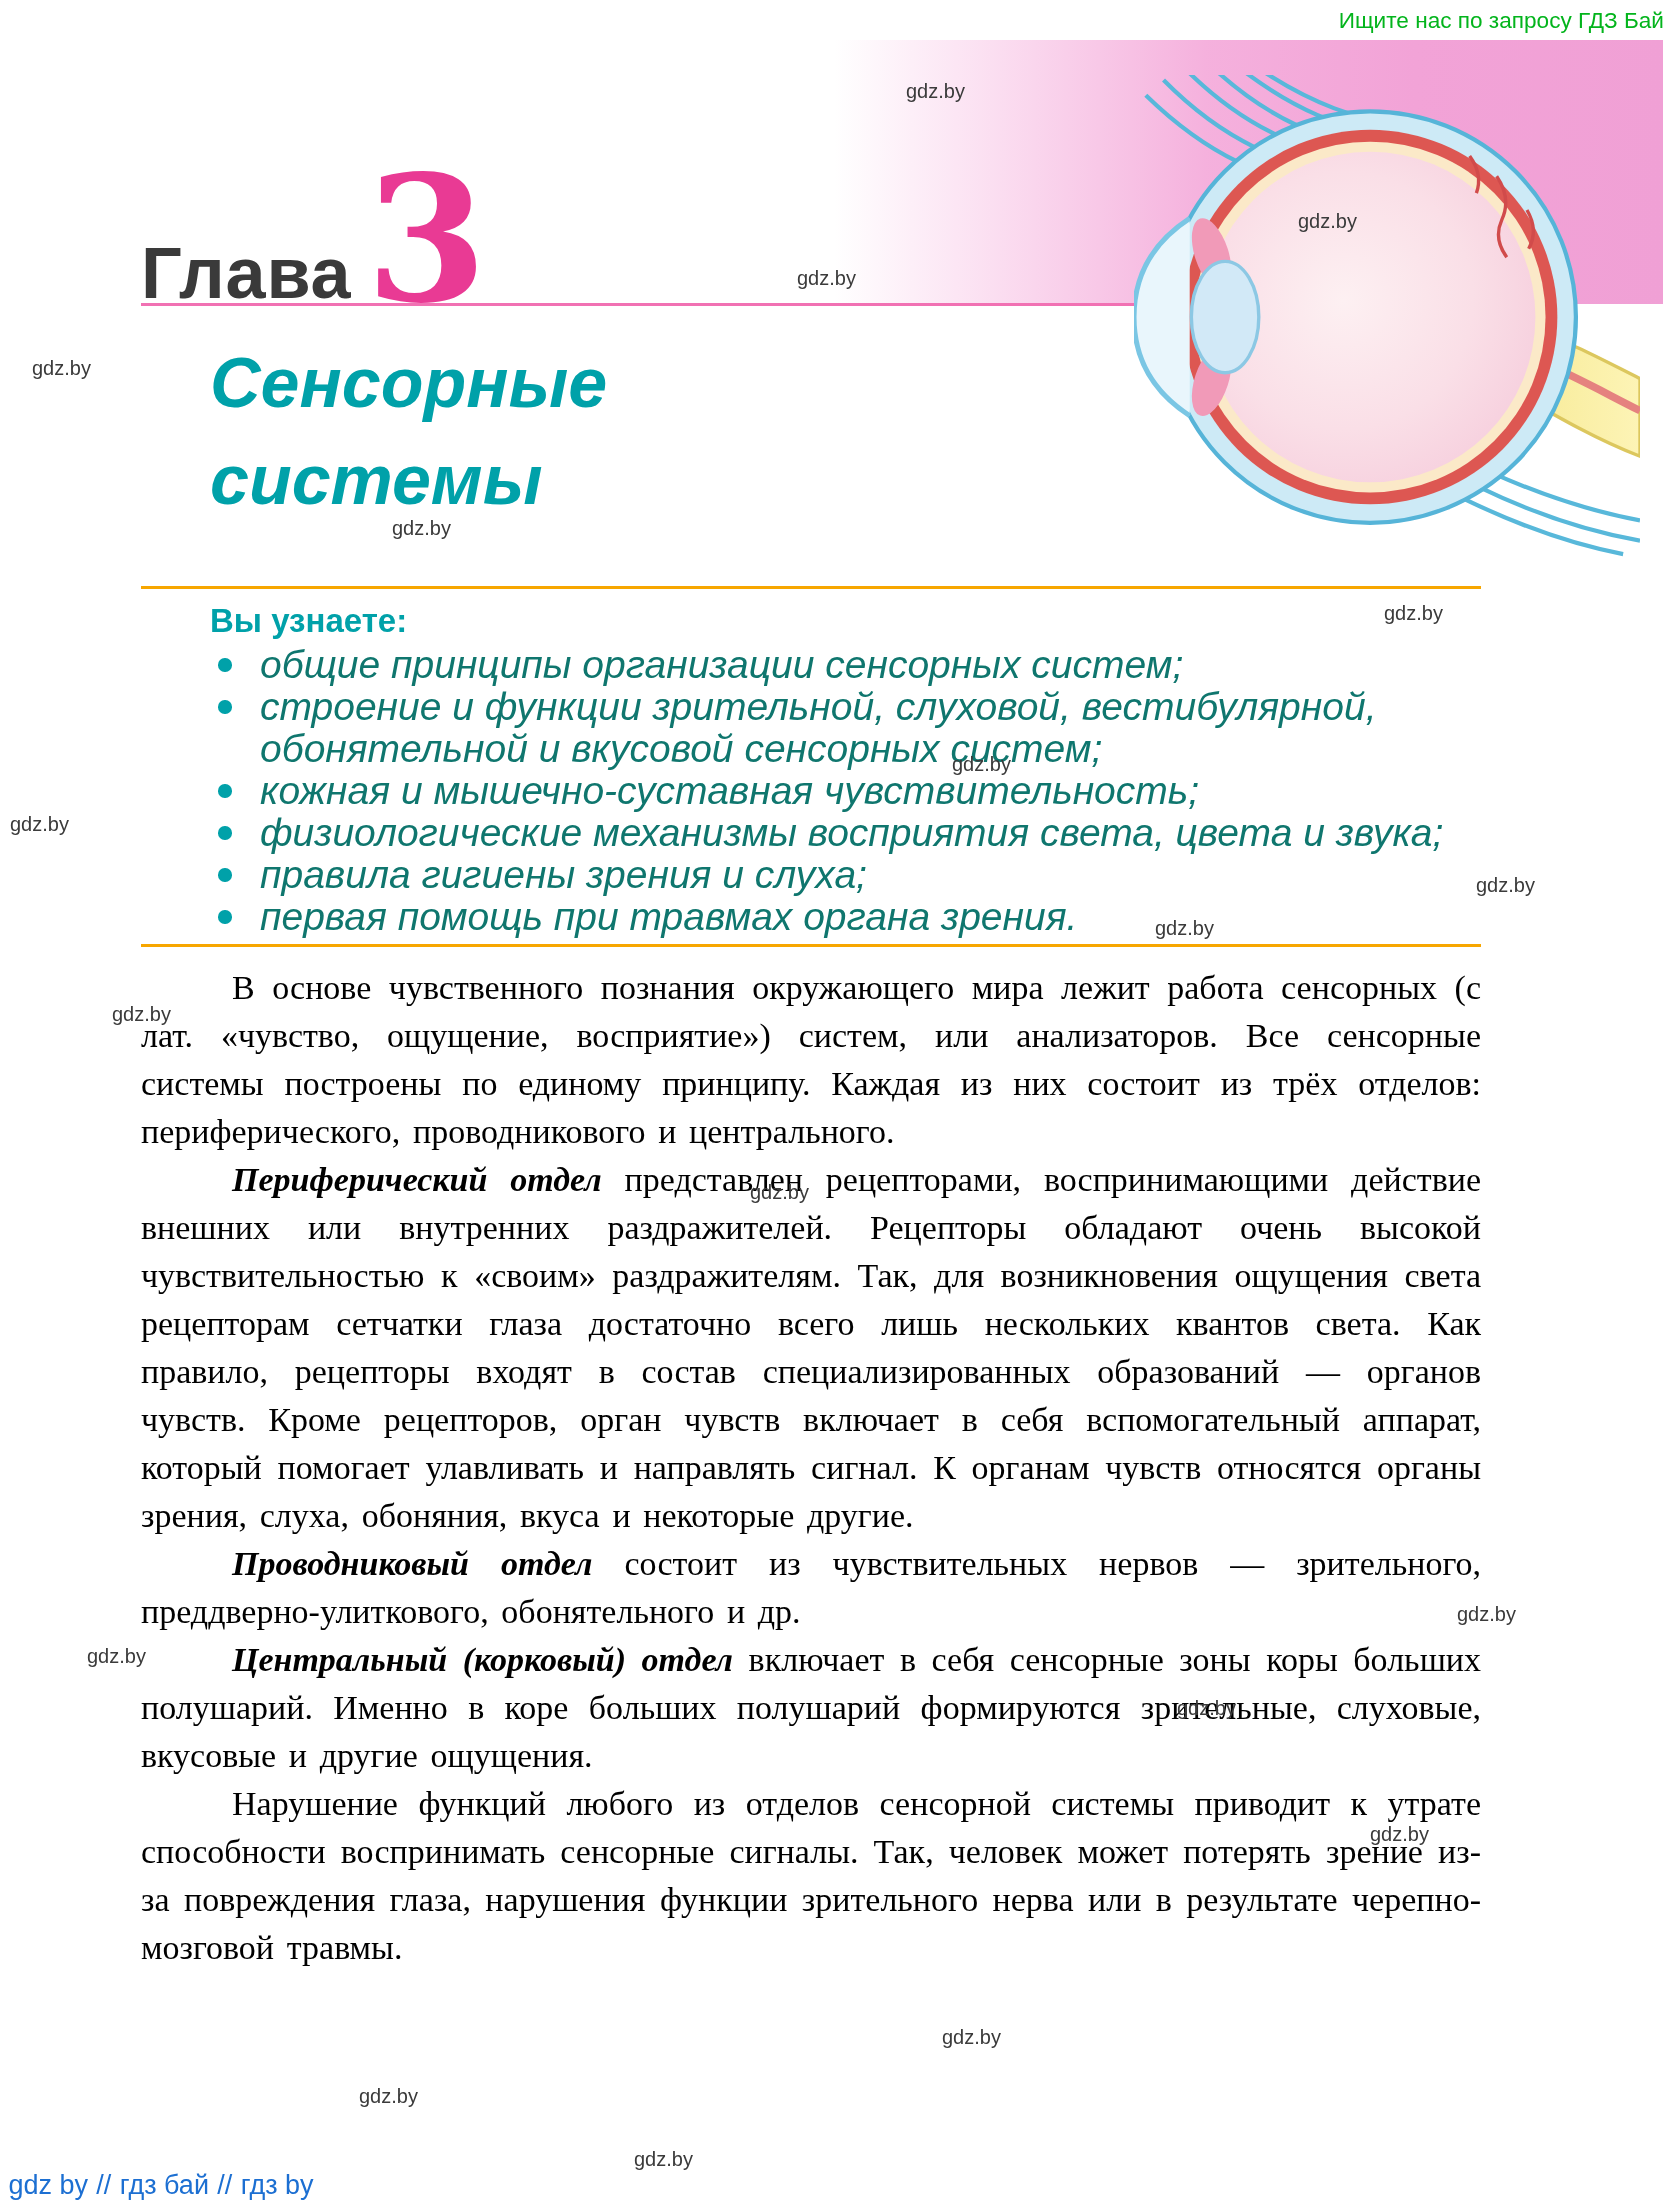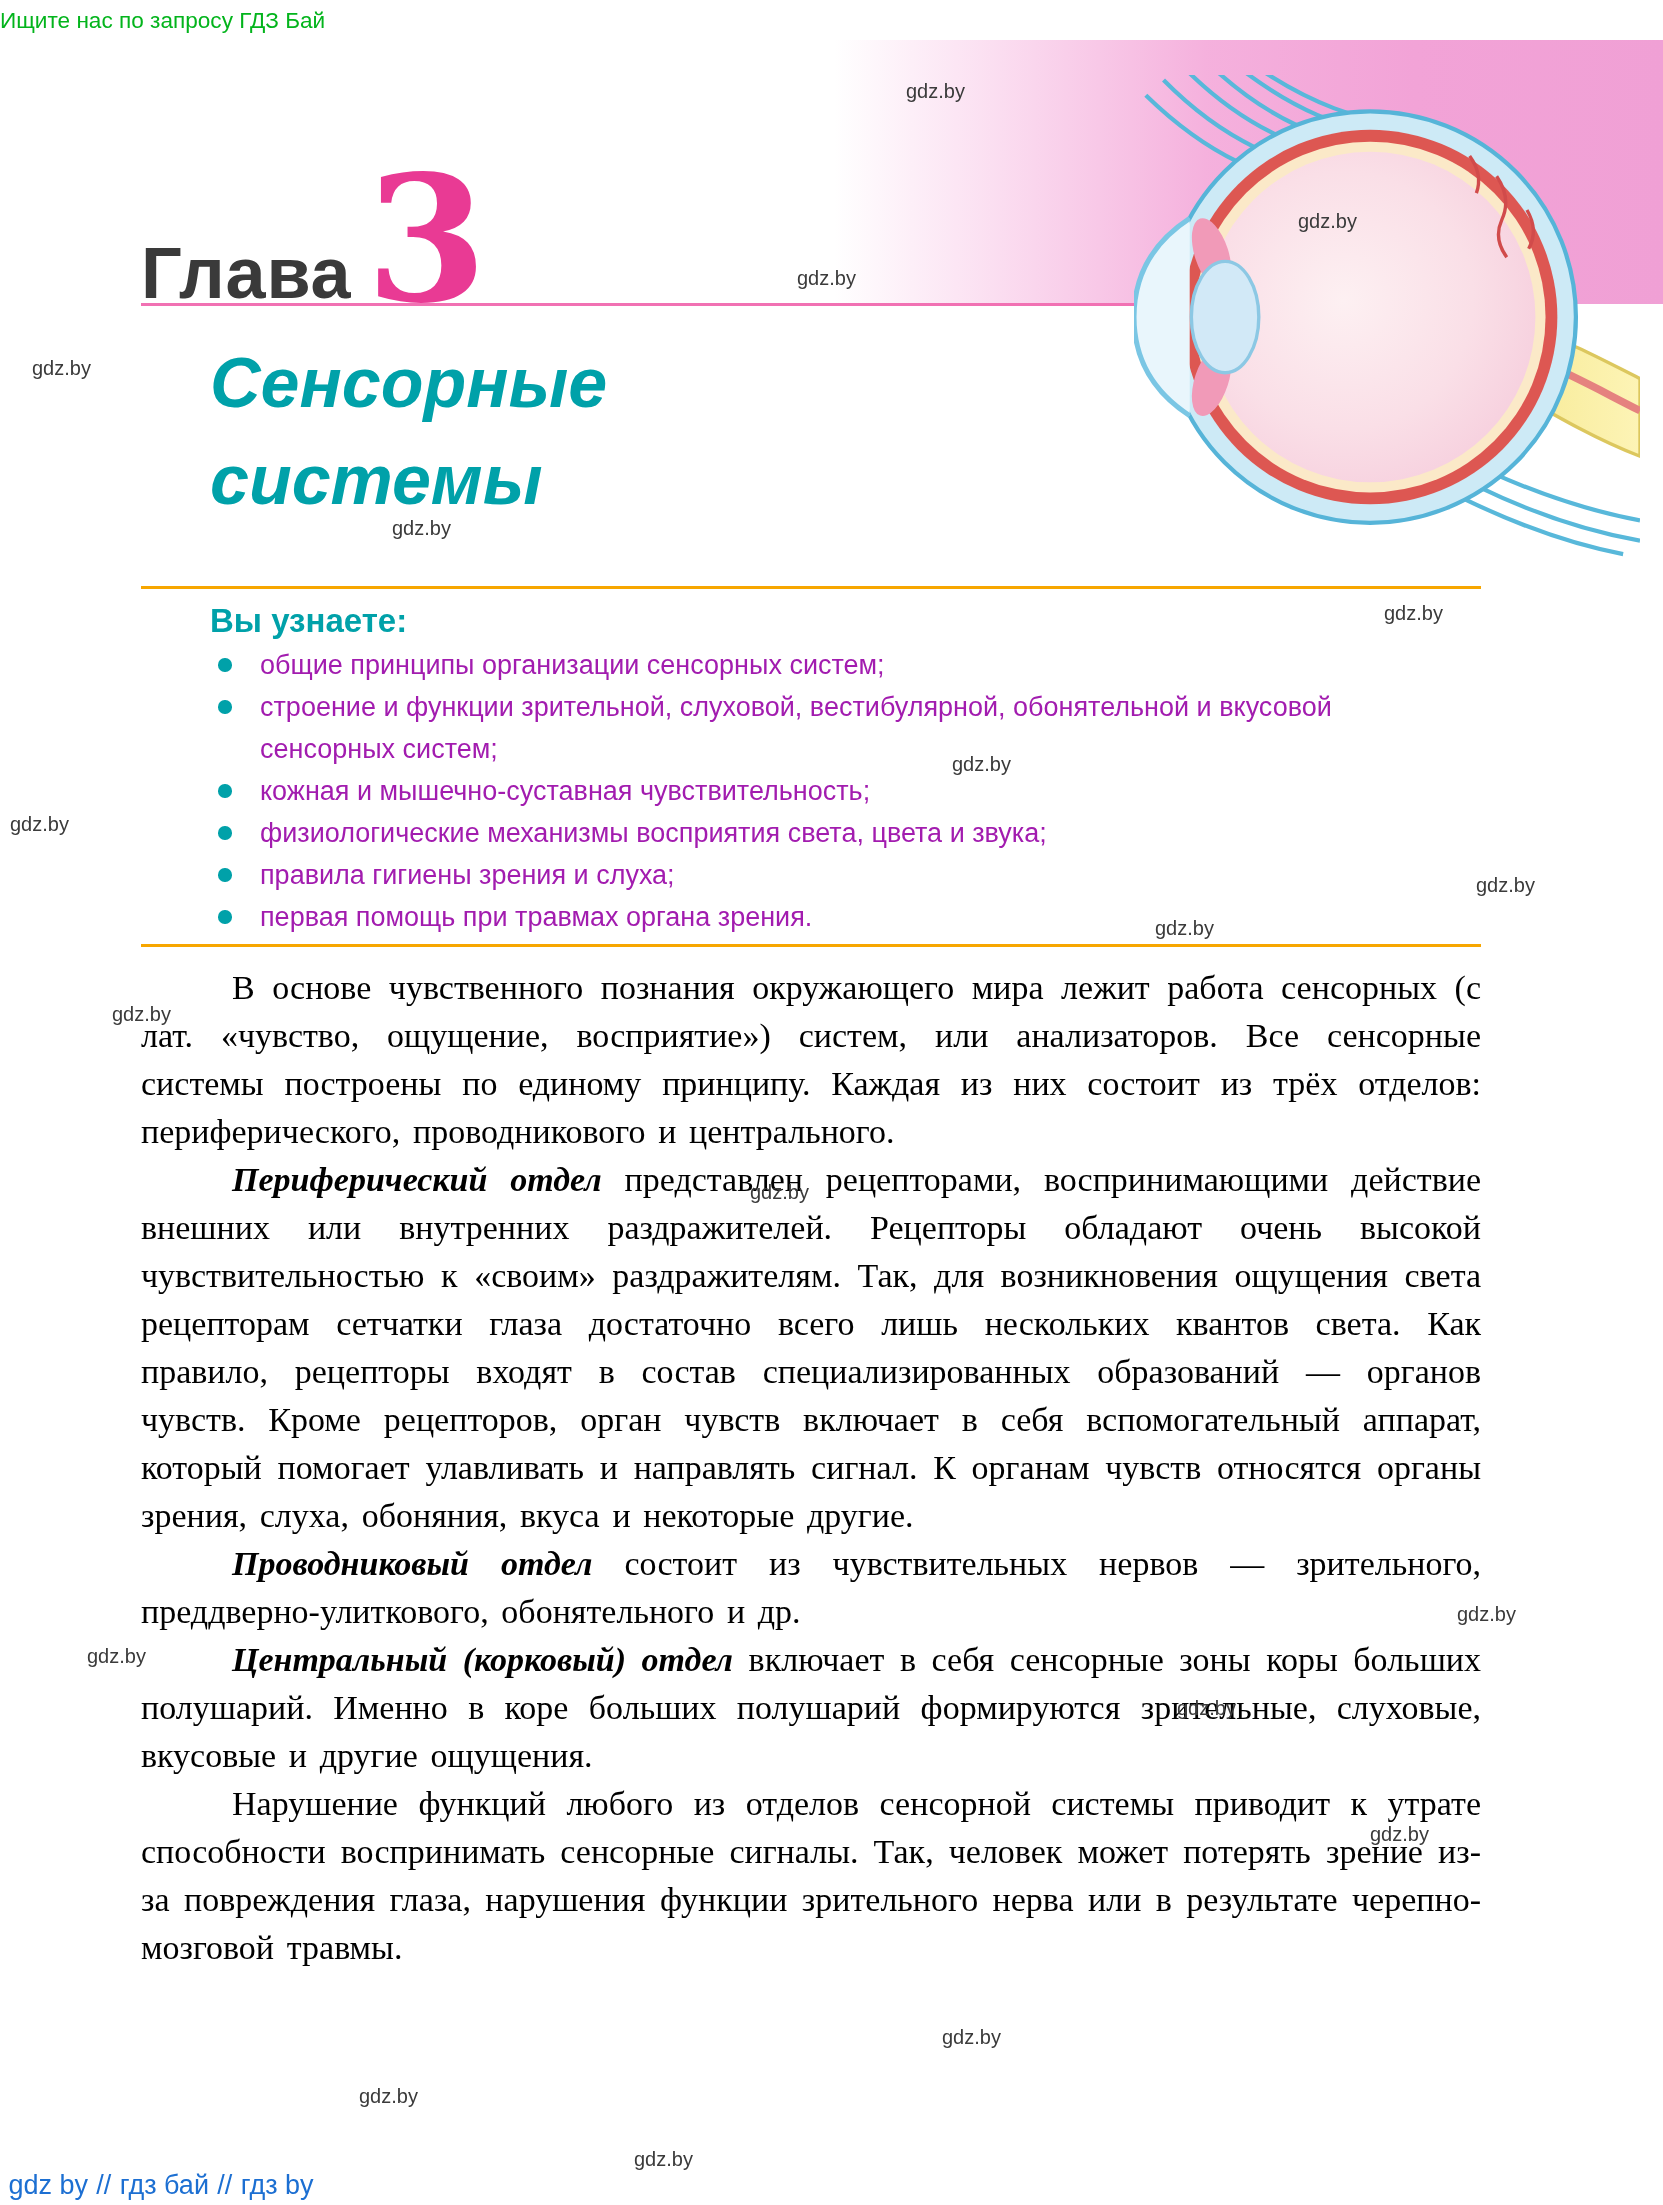"Ищите нас по запросу ГДЗ" .banner { text-align: left -> right }
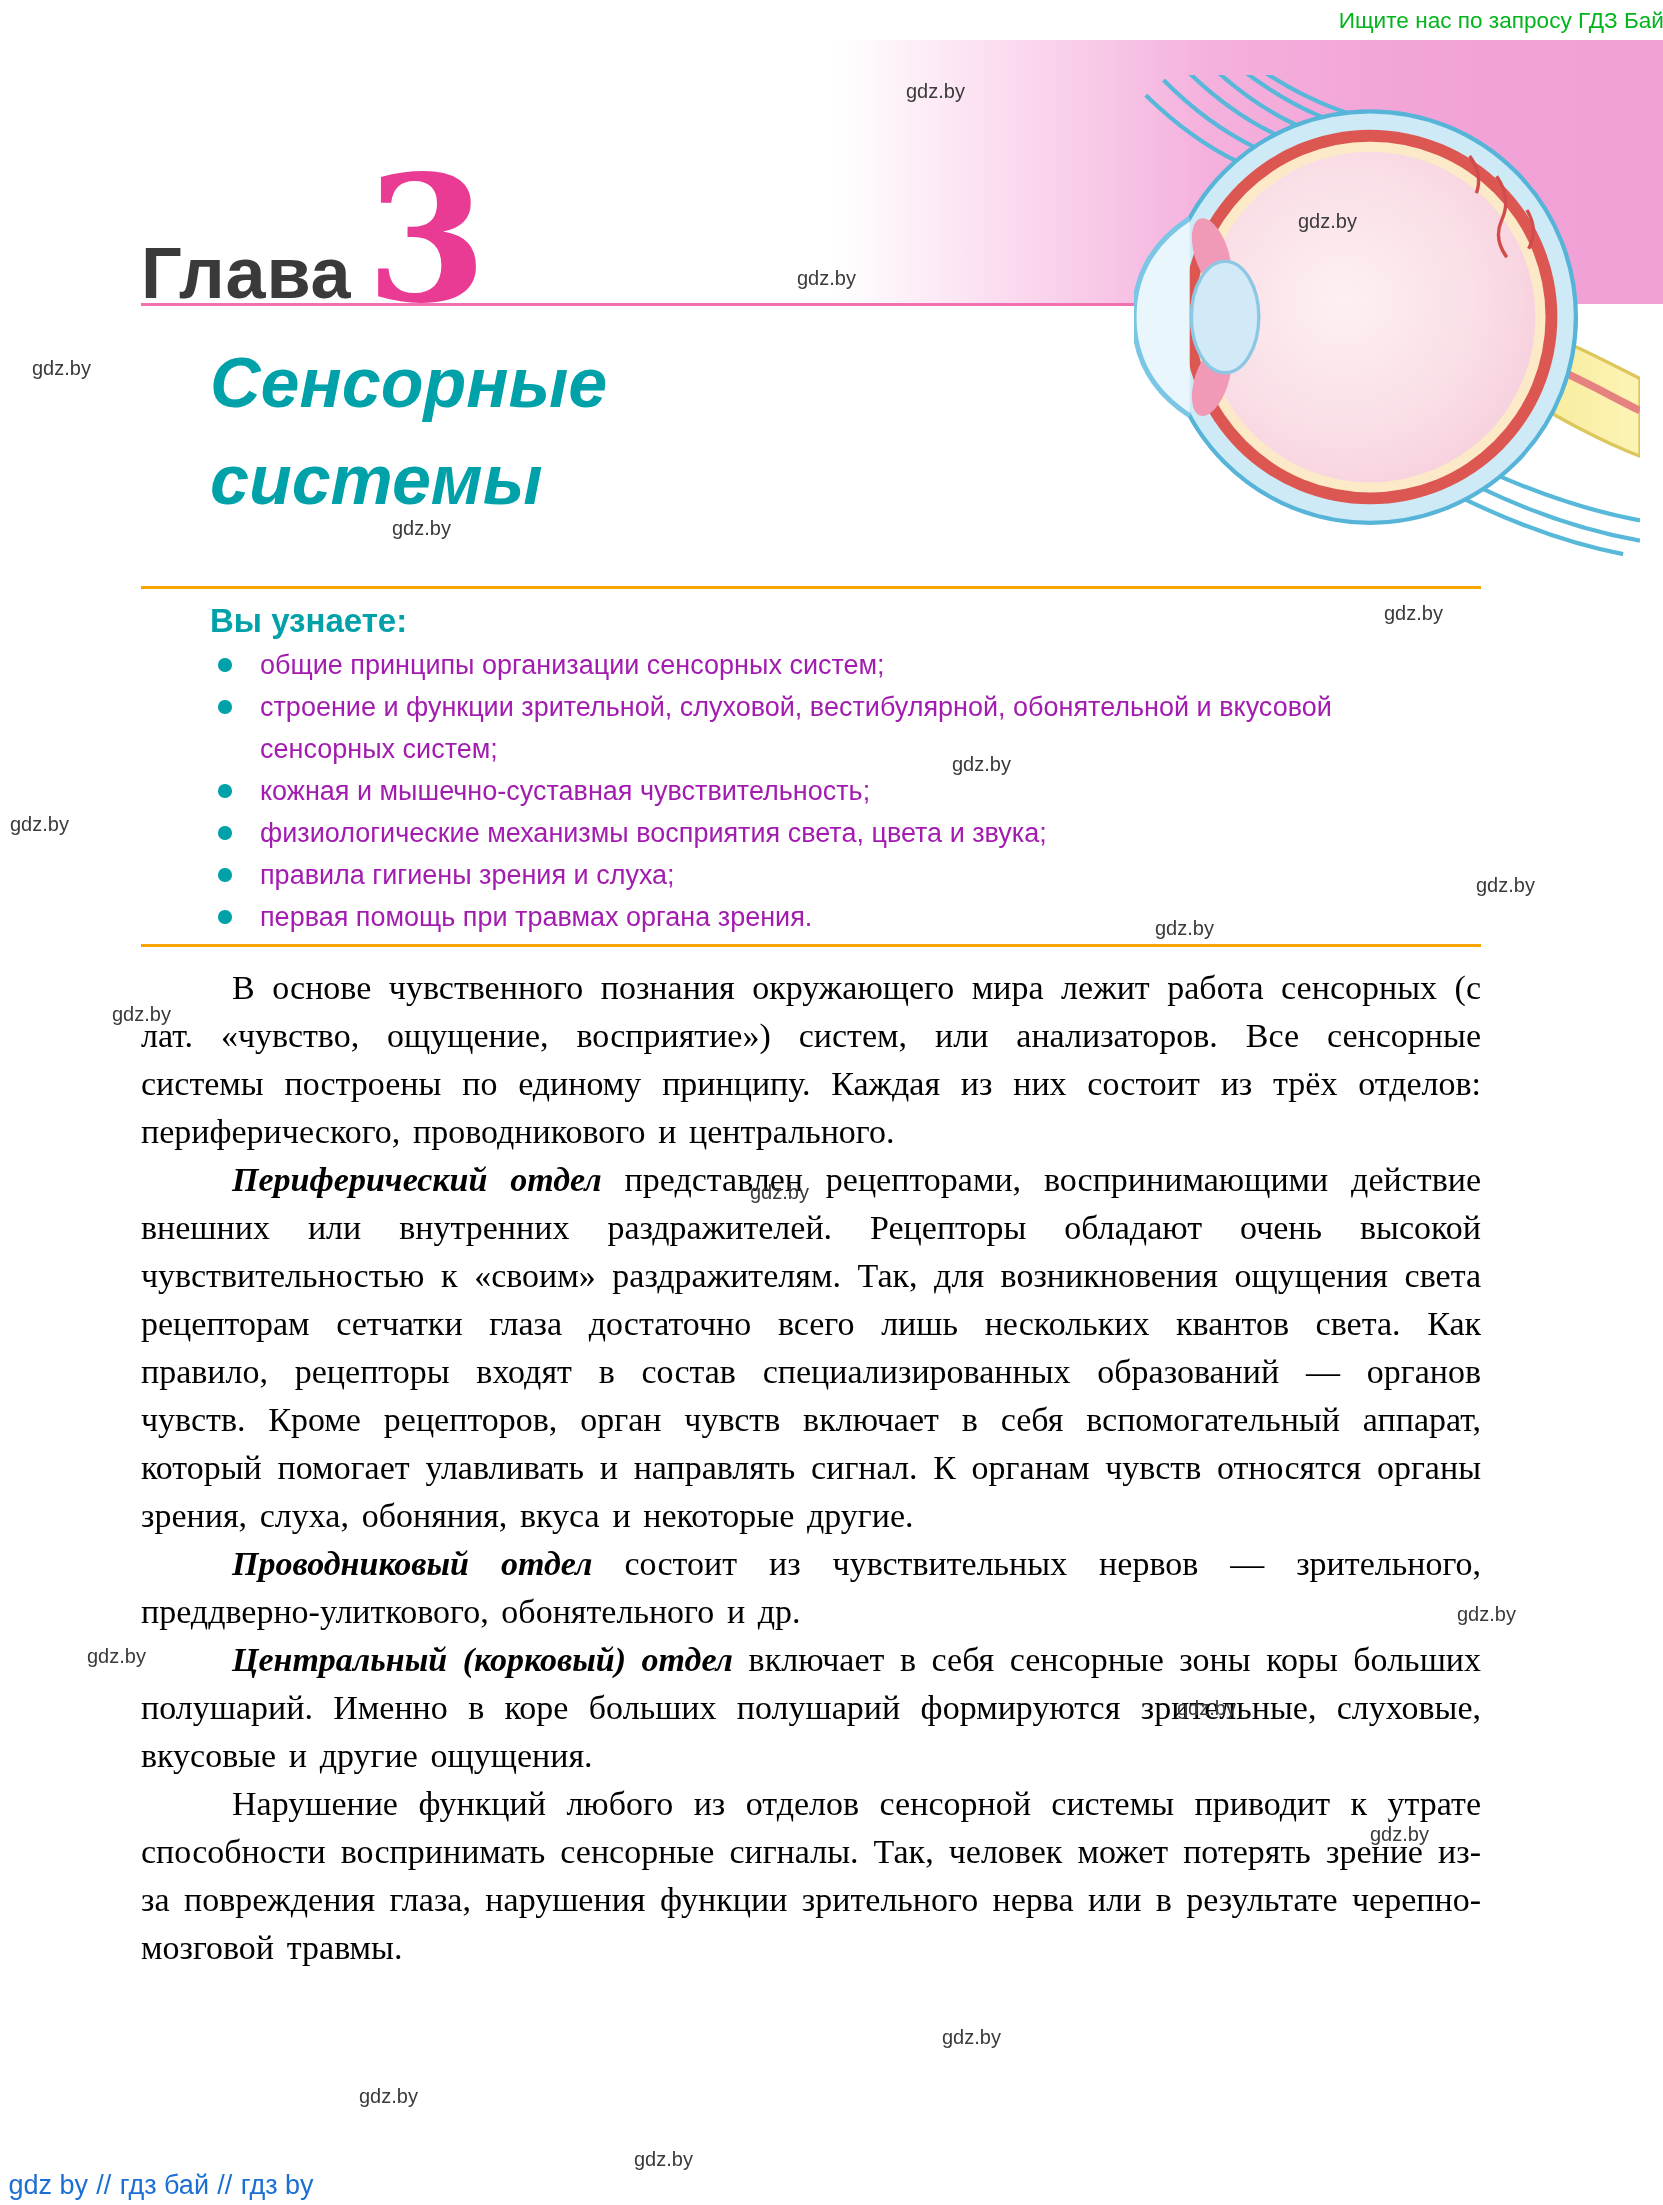"общие принципы организации сенсорных" .learn-list li { color: #a21caf -> #0f766e; font-size: 27px -> 39px; font-style: none -> italic }
